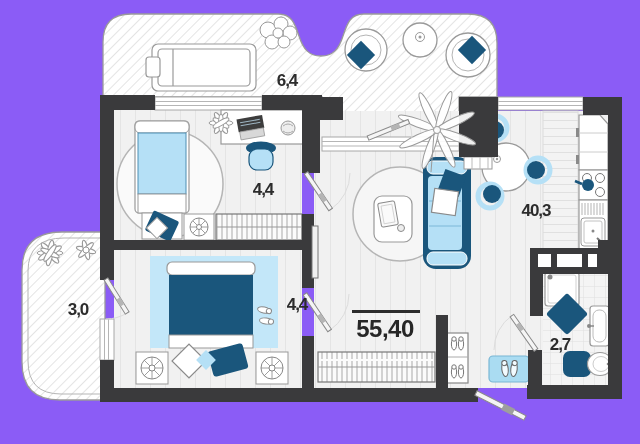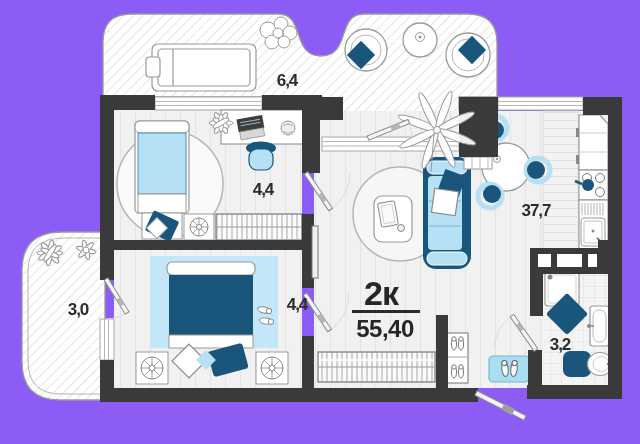"37,7" div.area-label { text: 37,7 -> 40,3 }
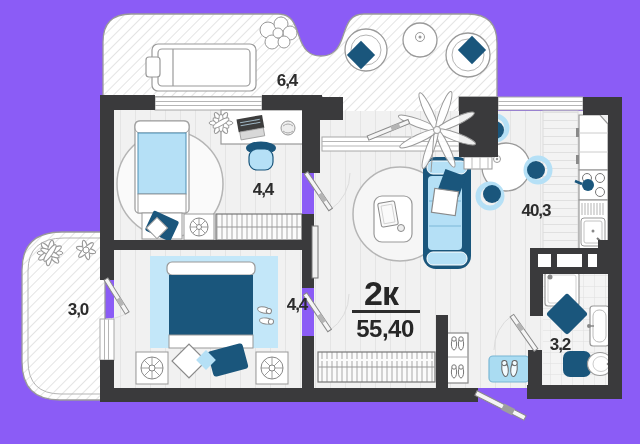"2к" div.plan-title { html: <div>2к</div> -> none }
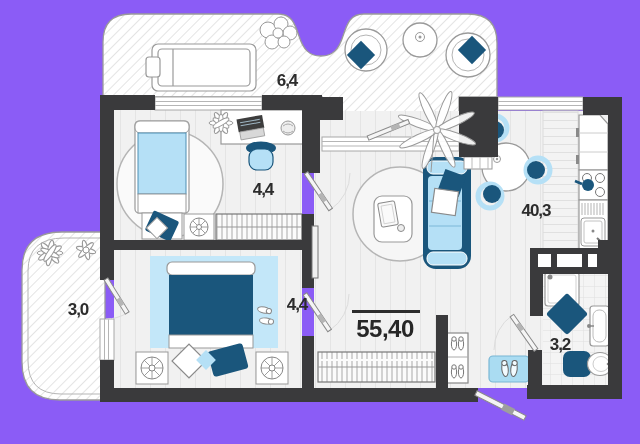"3,2" div.area-label { text: 3,2 -> 2,7 }
